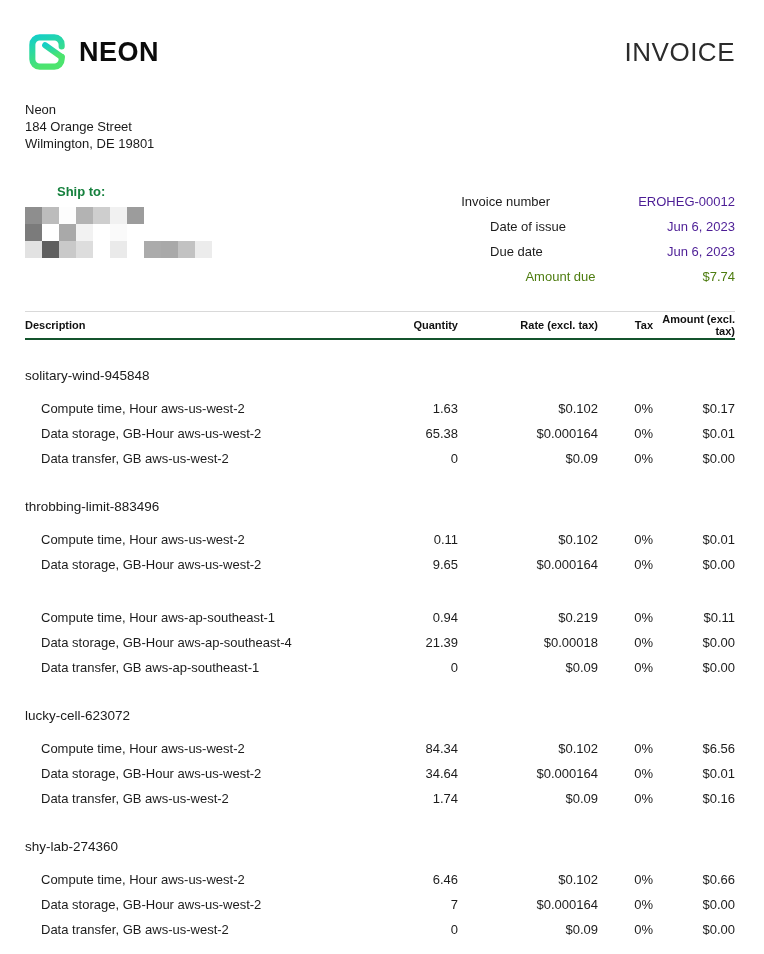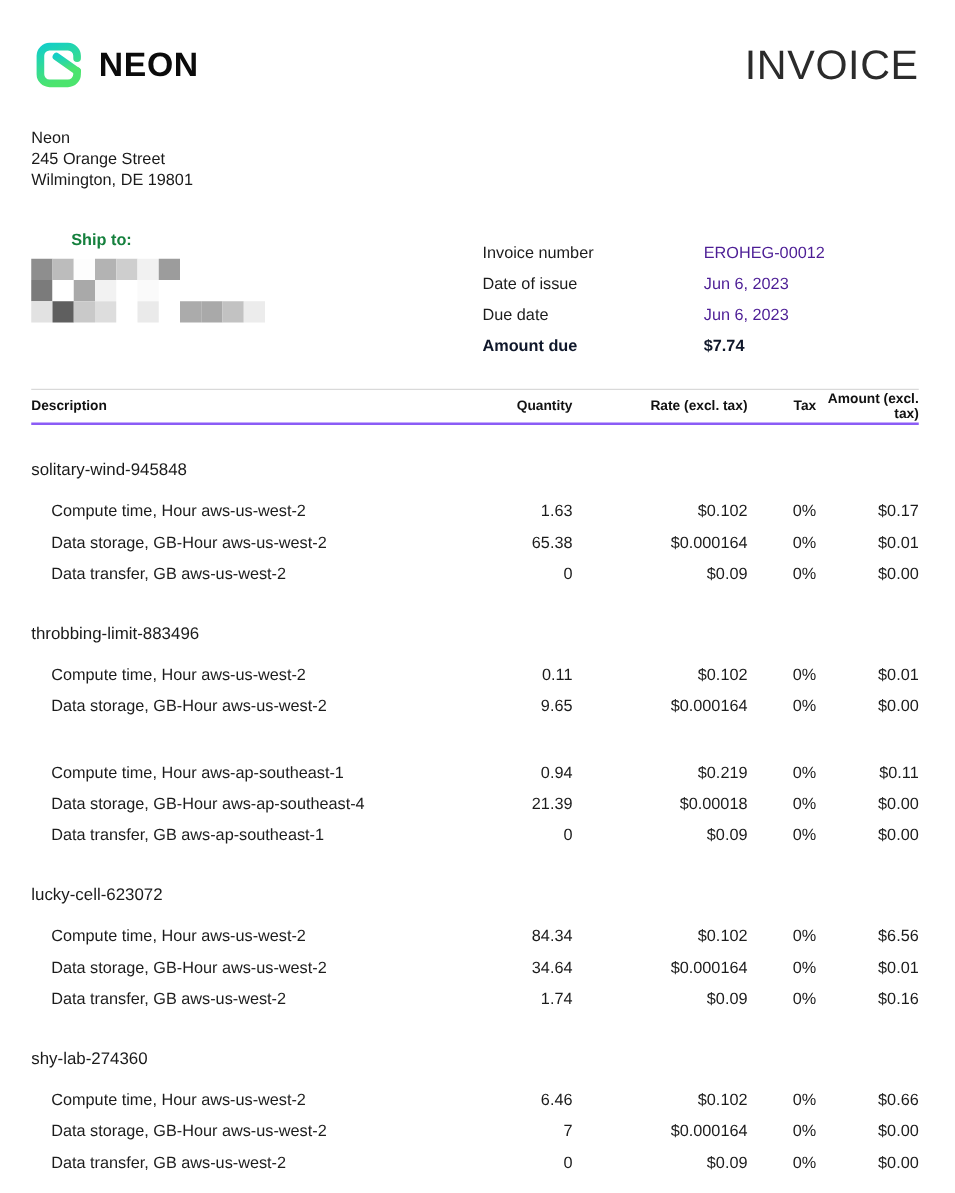"INVOICE" .invoice-title { font-size: 33px -> 26px }
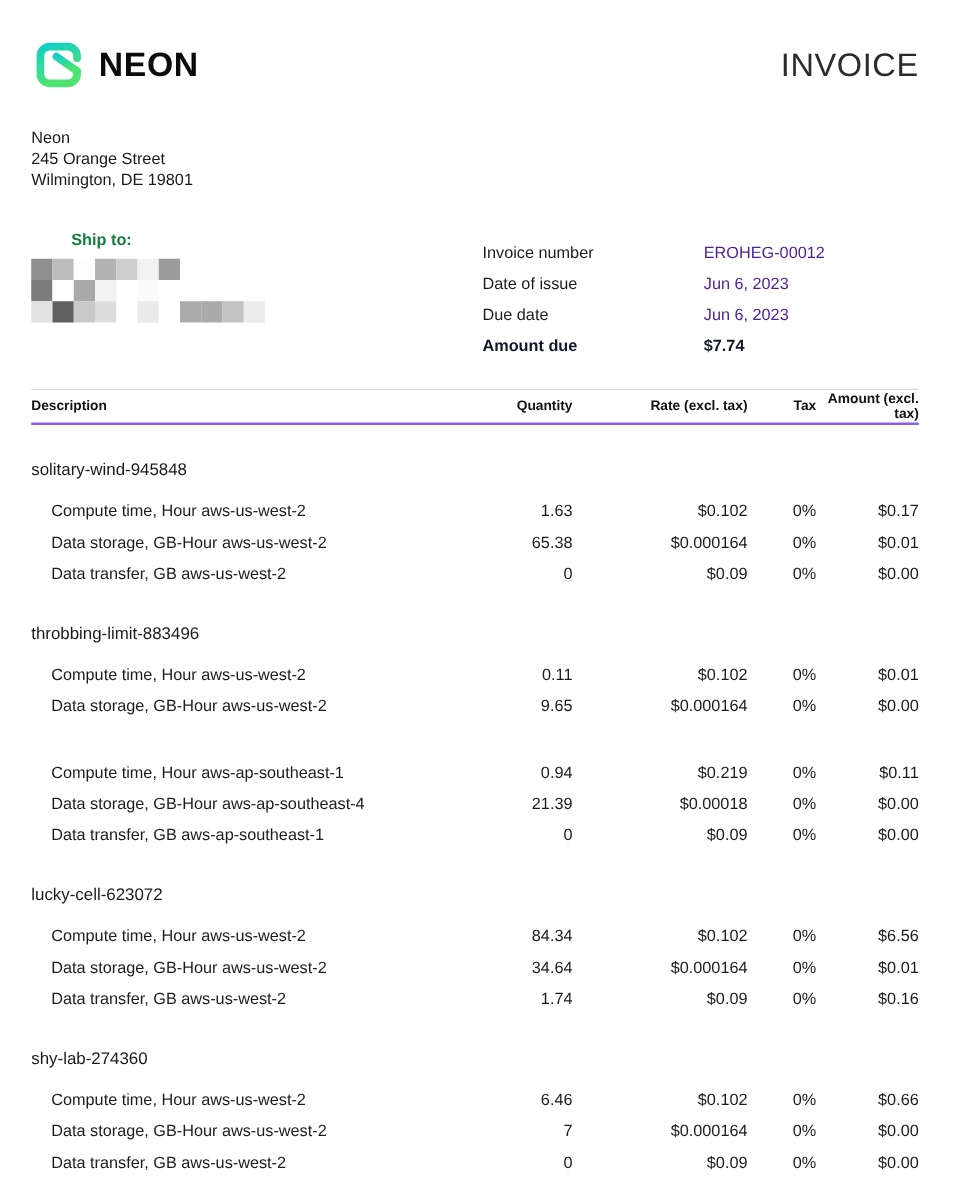"245 Orange Street" div { text: 245 -> 184 }
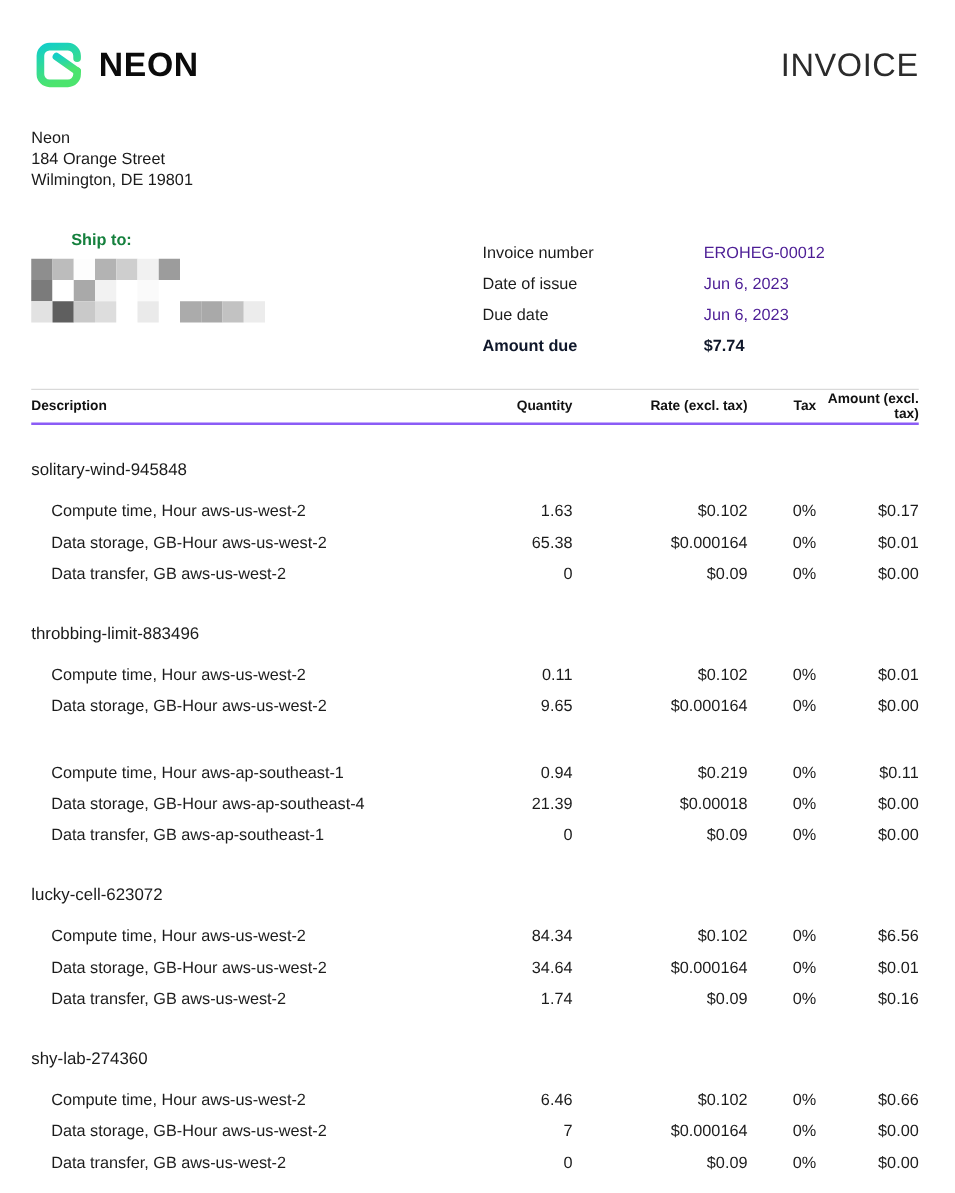"Invoice number" .meta-row { justify-content: none -> flex-end }
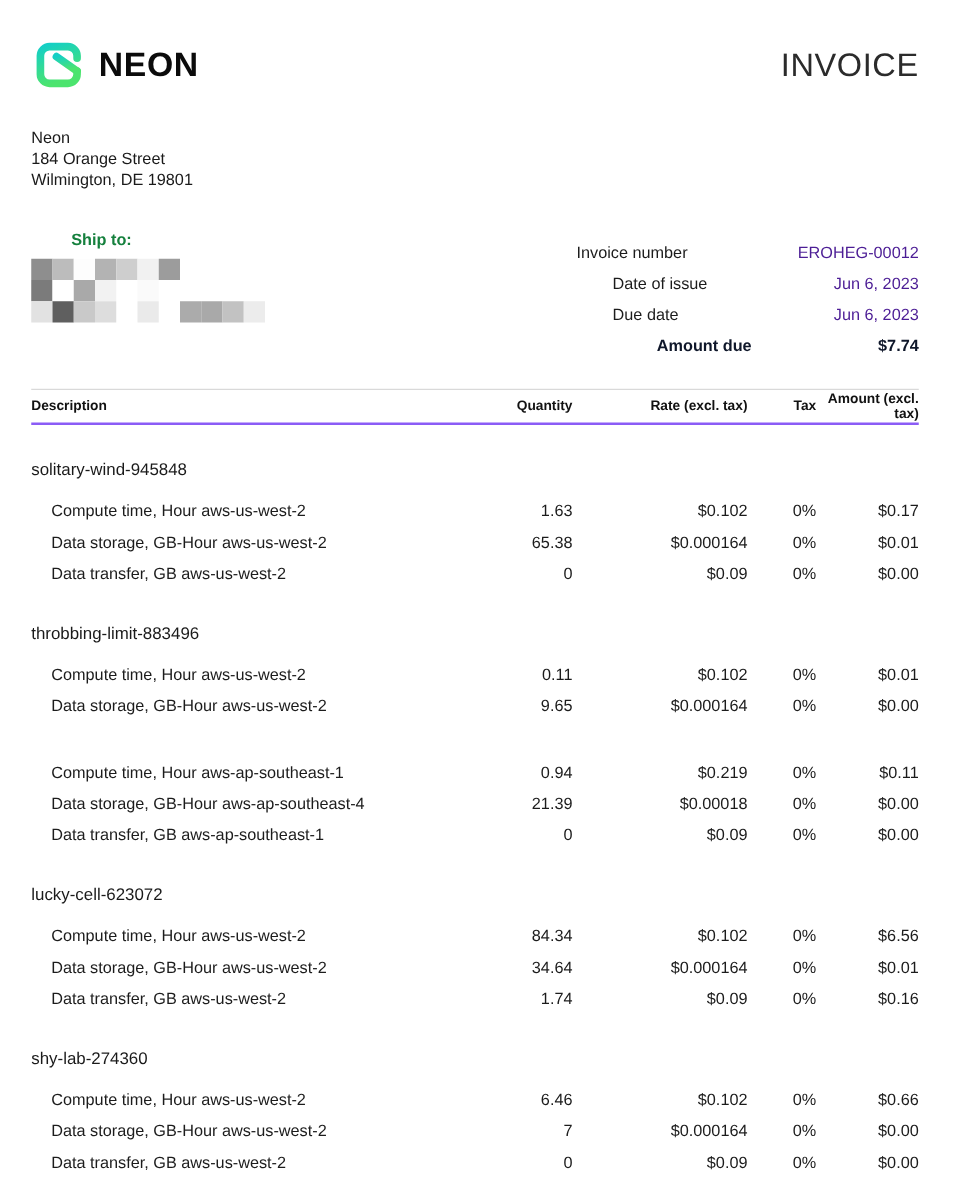"Amount due" .meta-row.bold .meta-label, .meta-row.bold .meta-value { color: #0f172a -> #4d7c0f; font-weight: 700 -> 400 }
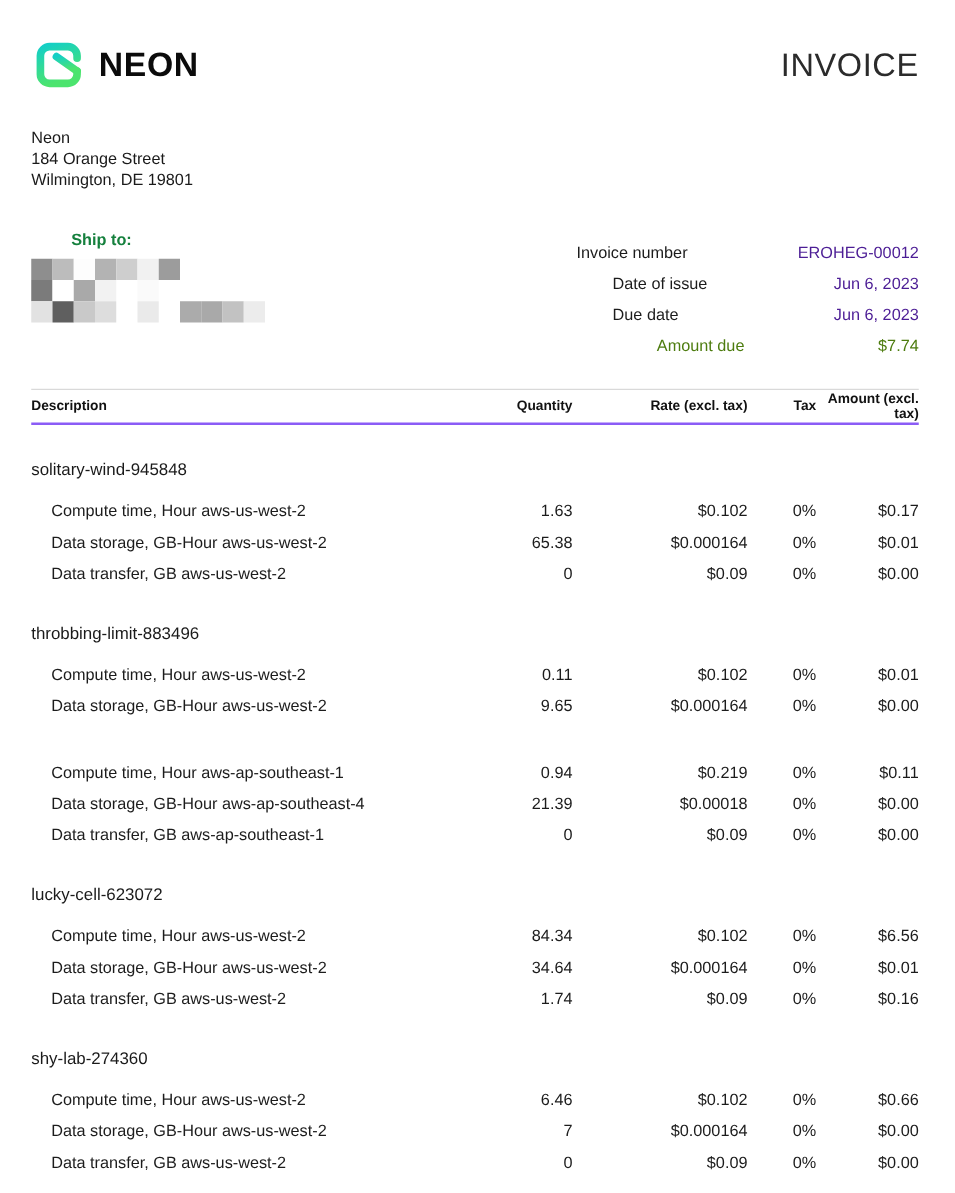"Description" .thead { border-bottom: 2px solid #8b5cf6 -> 2px solid #14532d }
